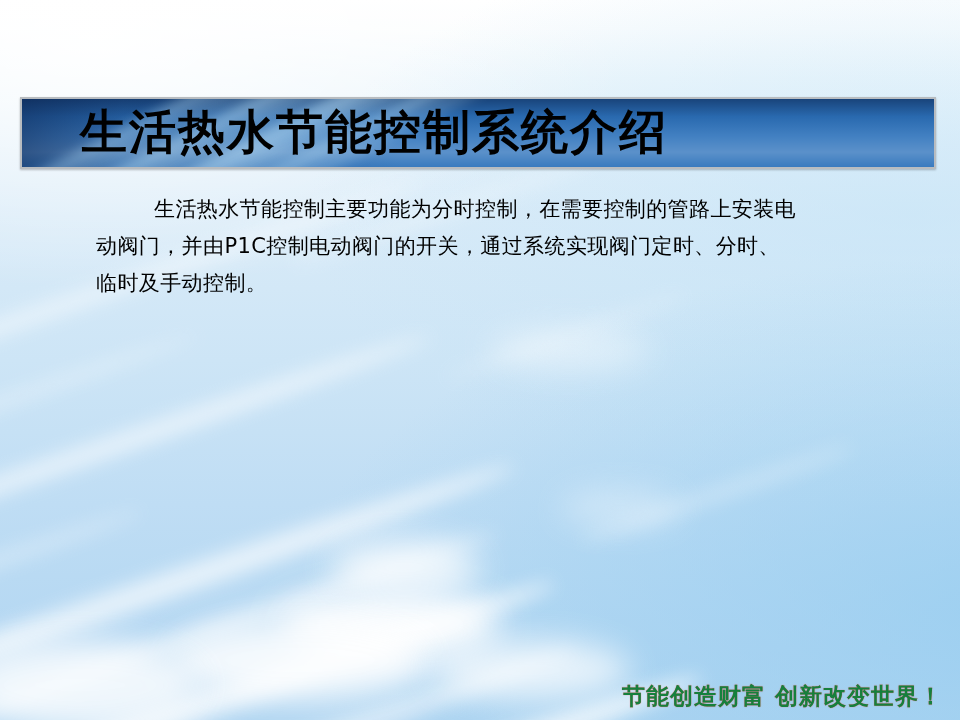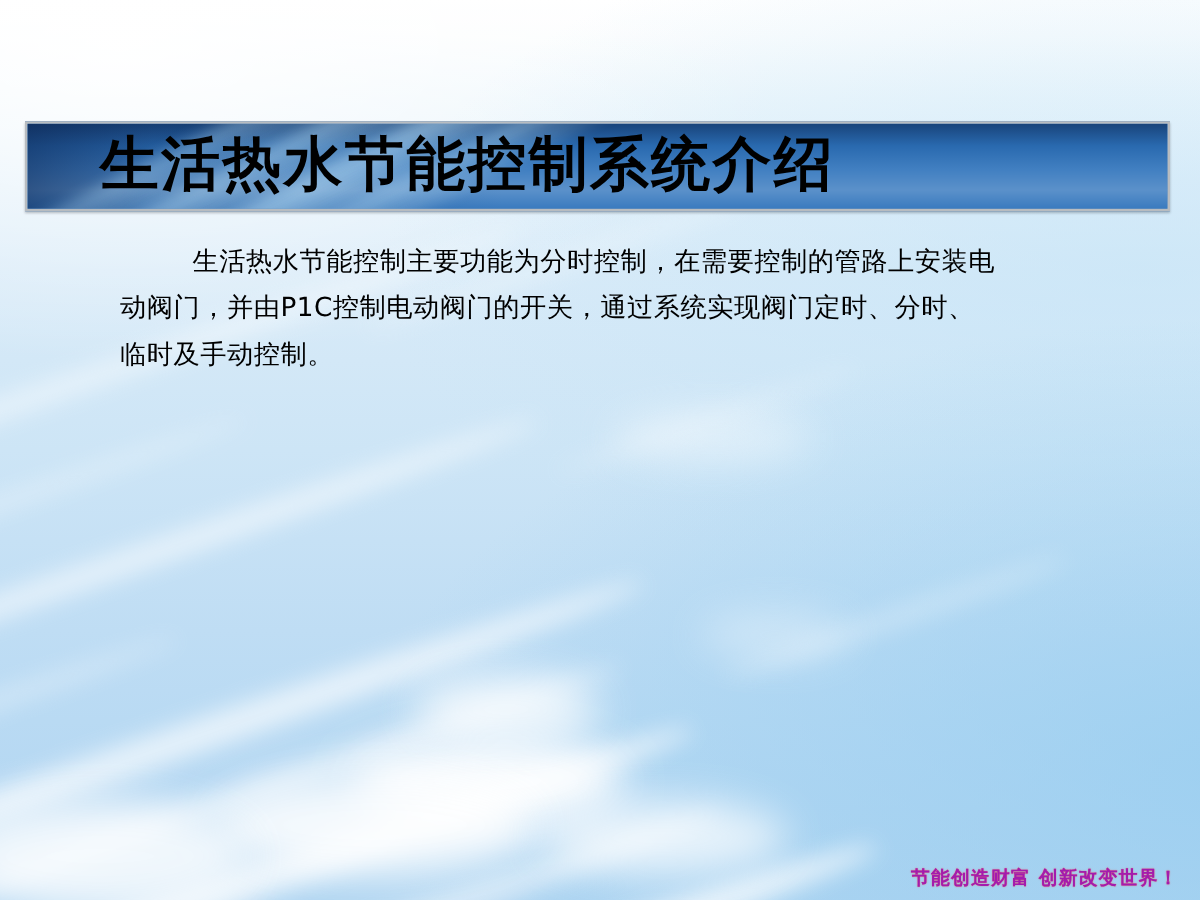"节能创造财富 创新改变世界！" .footer-slogan { color: #a21caf -> #15803d; font-size: 15px -> 23px }
